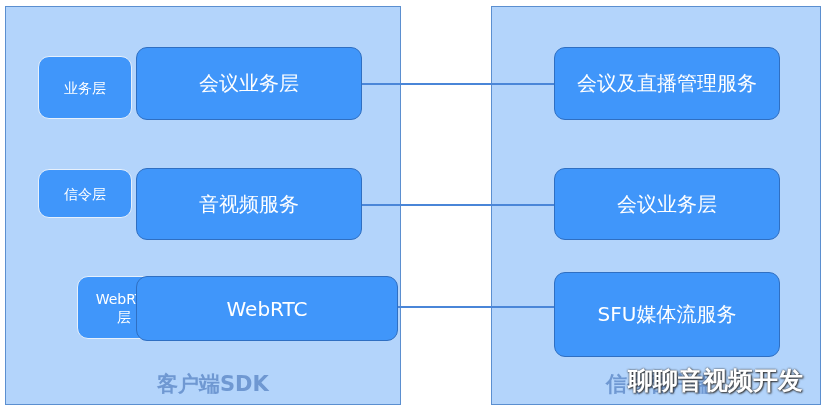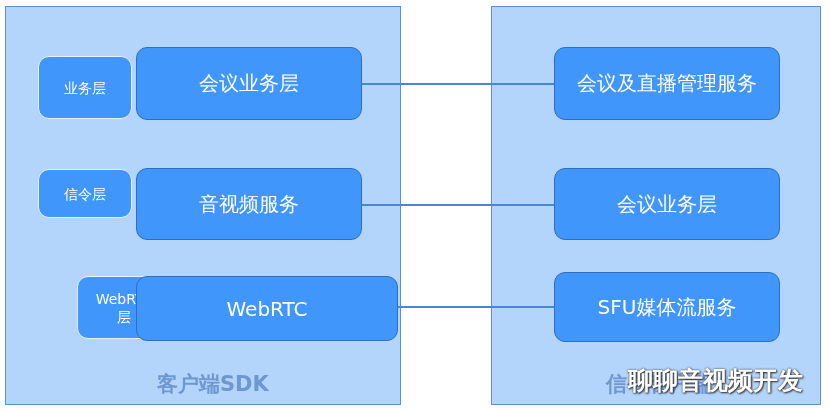"SFU媒体流服务" div.box { height: 70px -> 85px }
